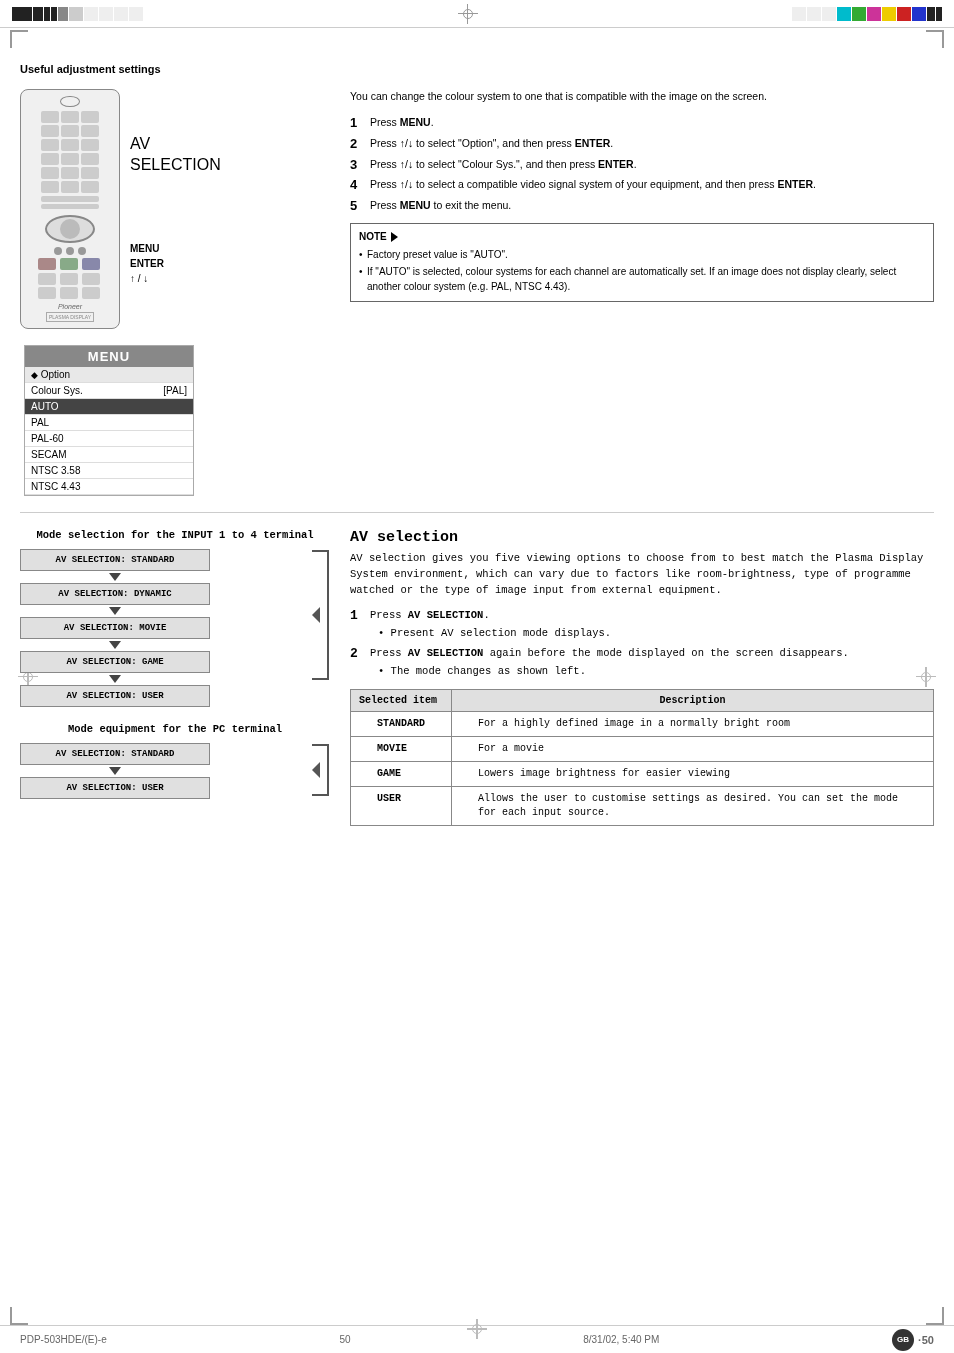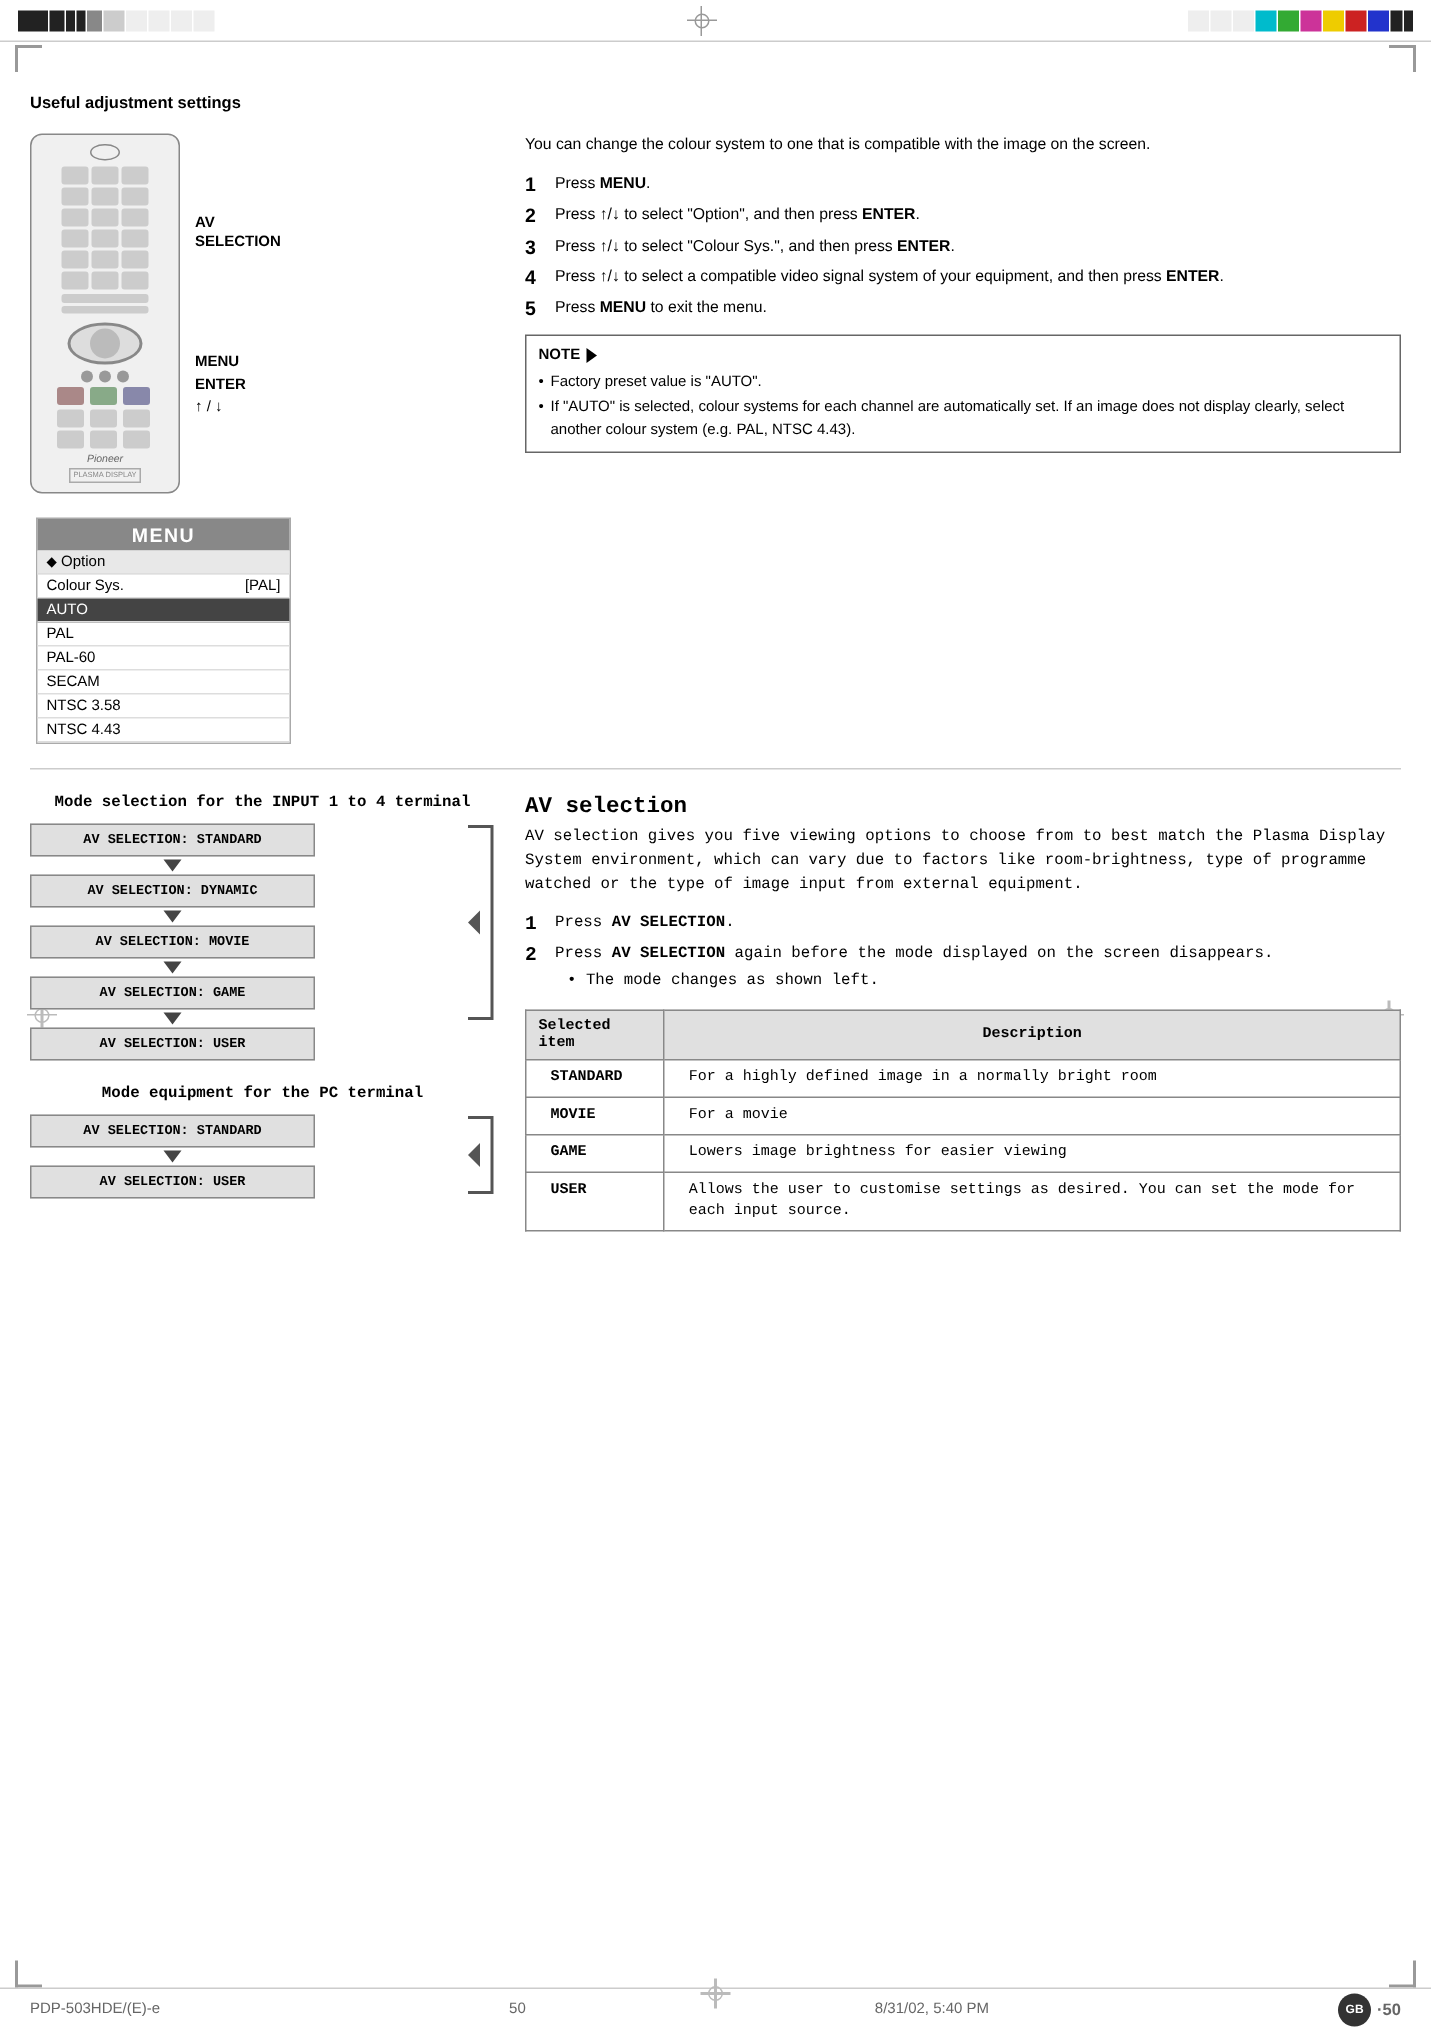"AV" div { font-size: 10px -> 16px; font-weight: bold -> normal }
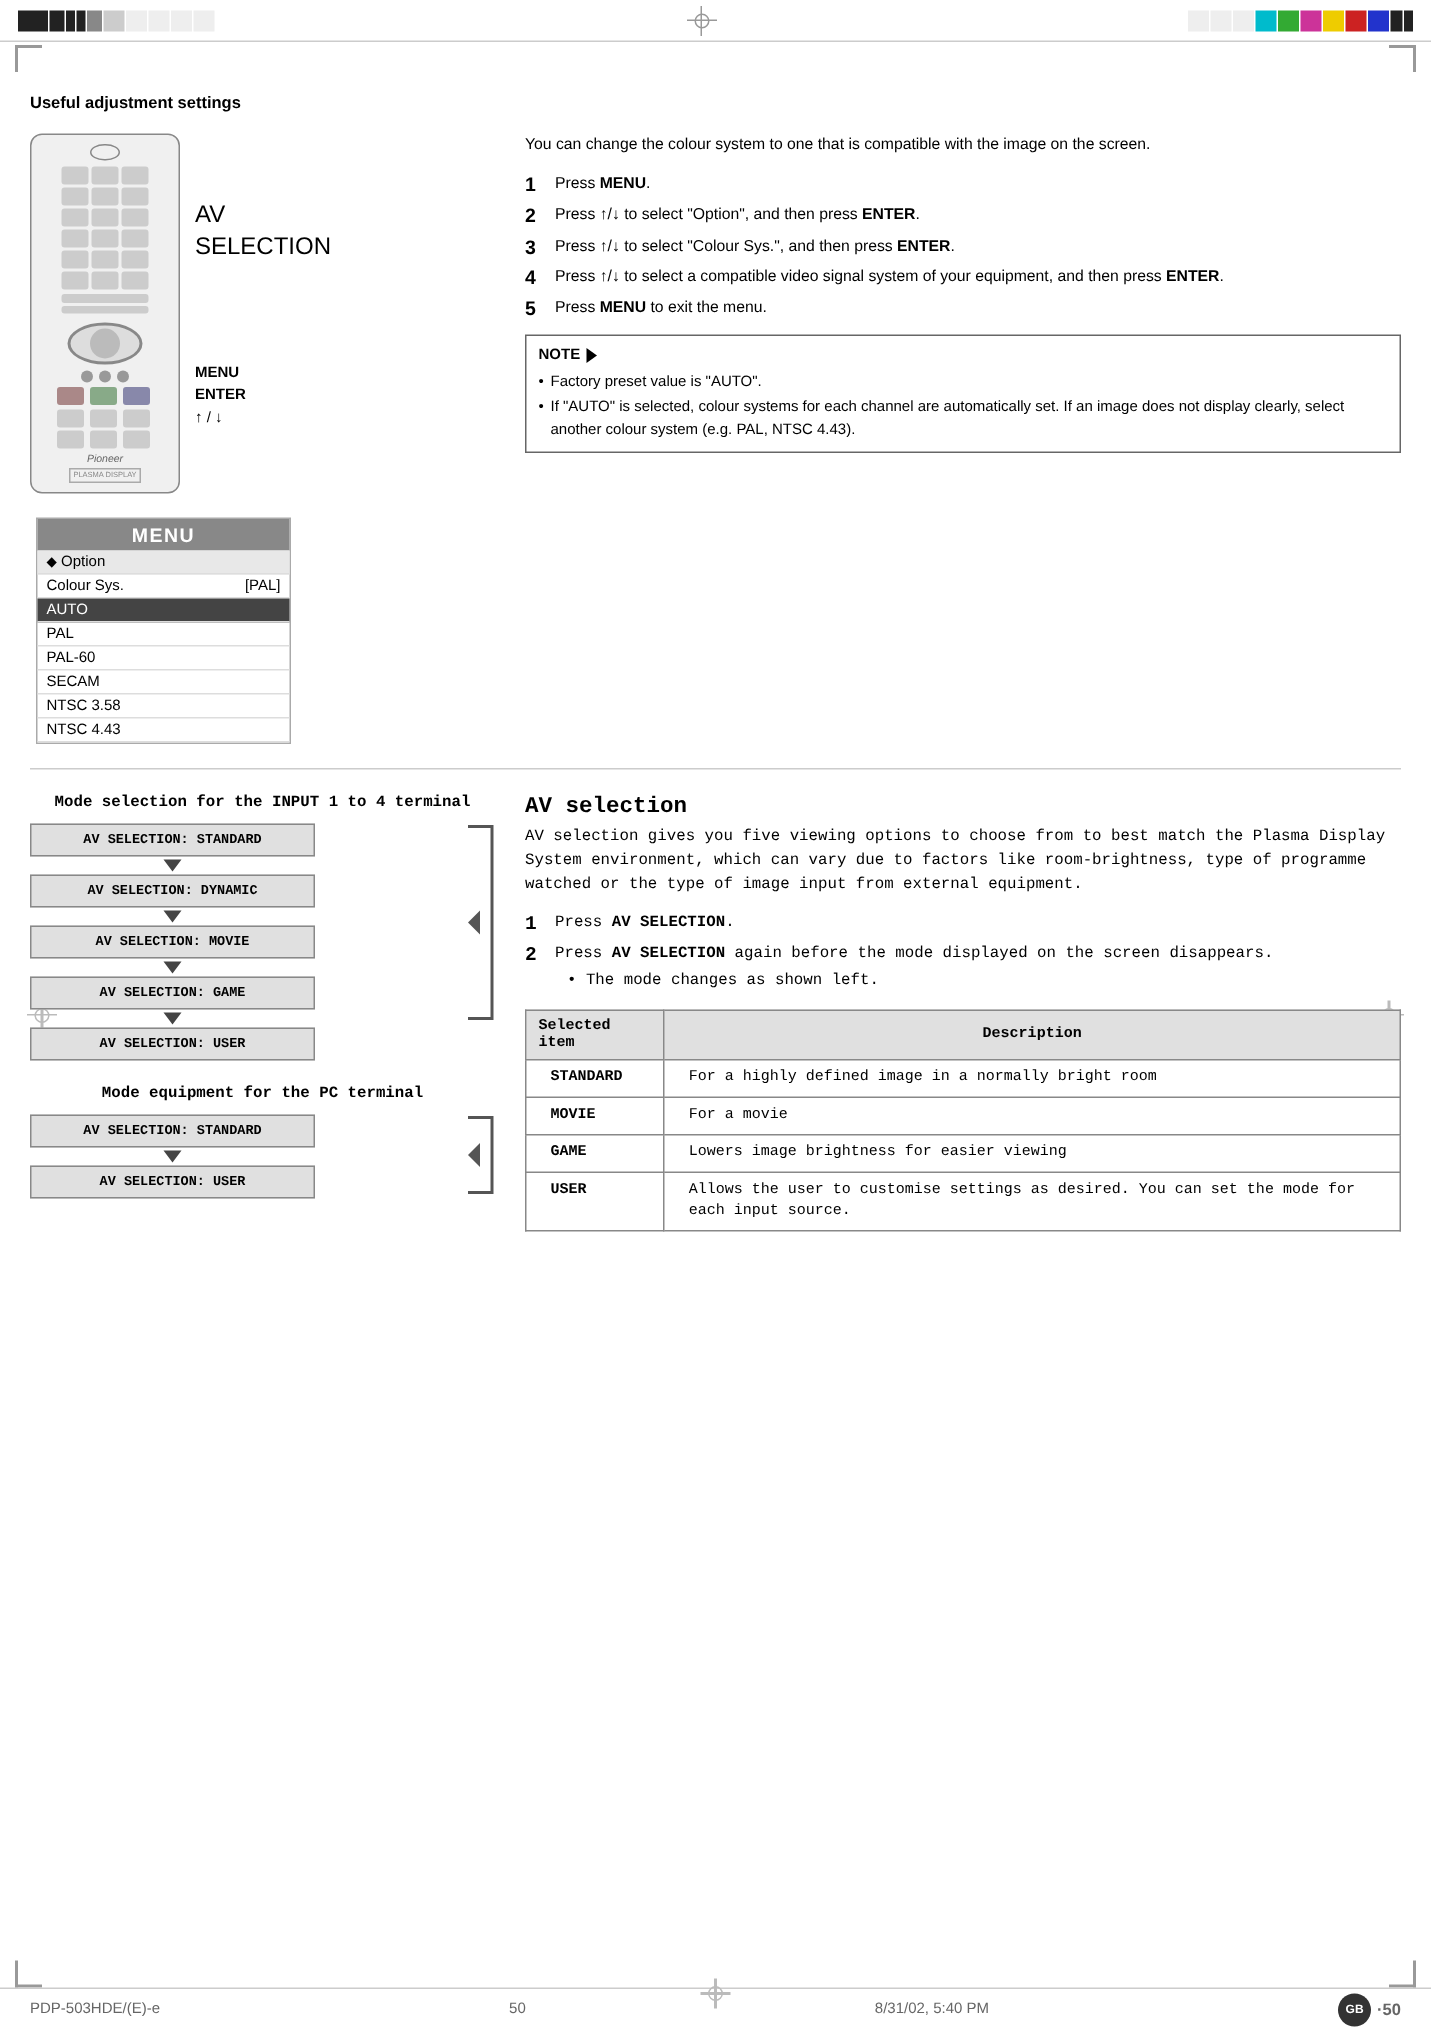"• Present AV selection mode" div { html: none -> <div>• Present AV selection mode displays.</div> }
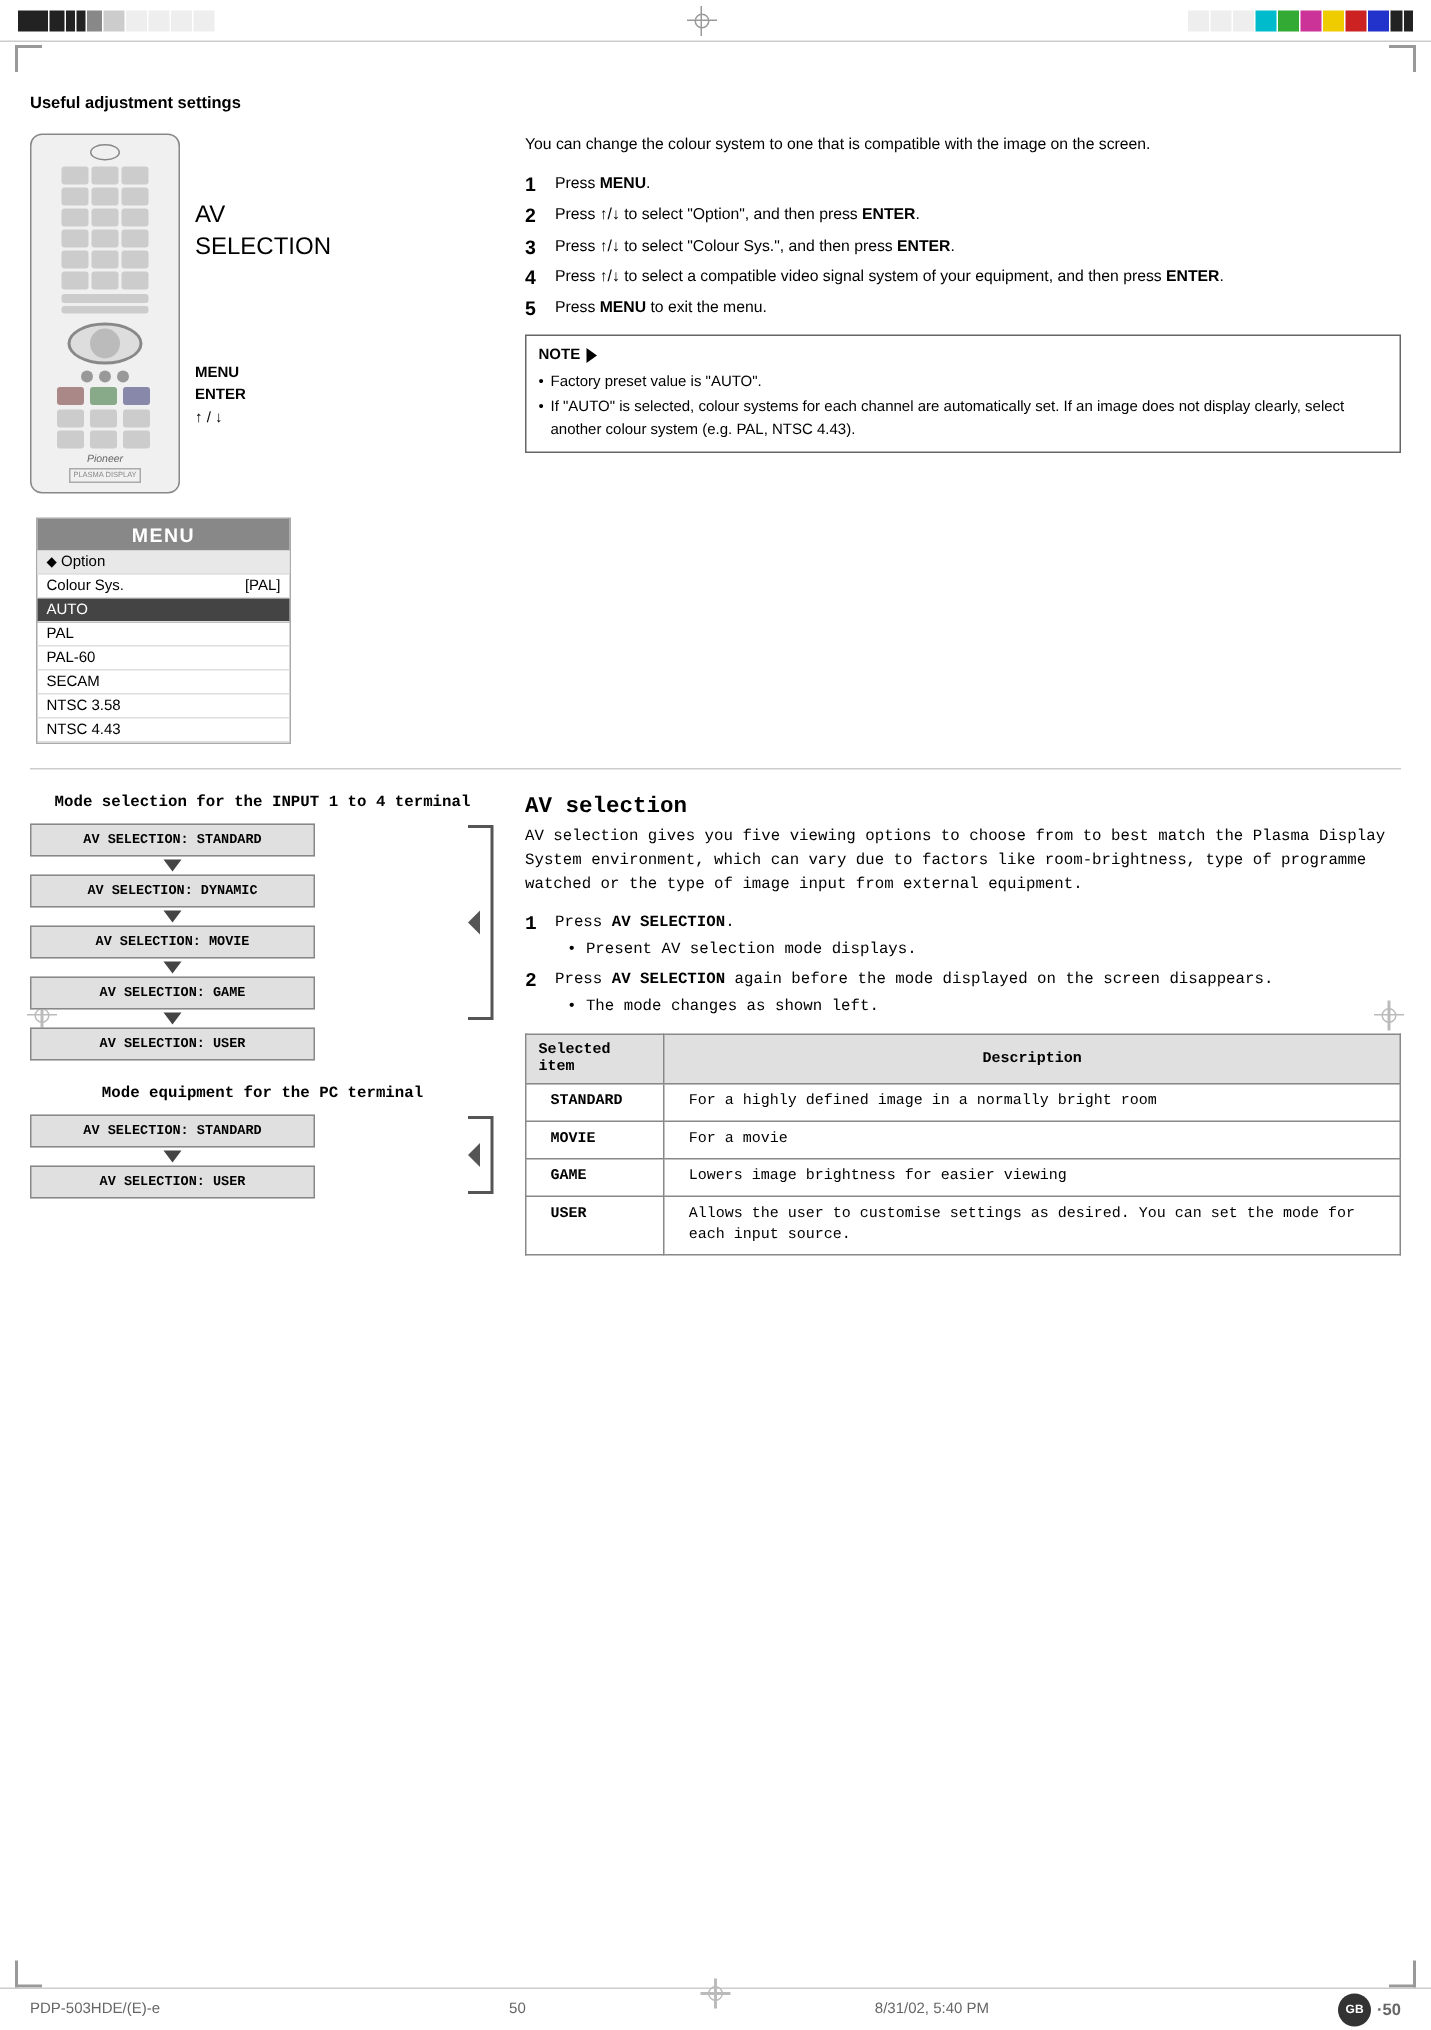"STANDARD" .av-table td { padding: 5px 16px -> 5px 26px }
